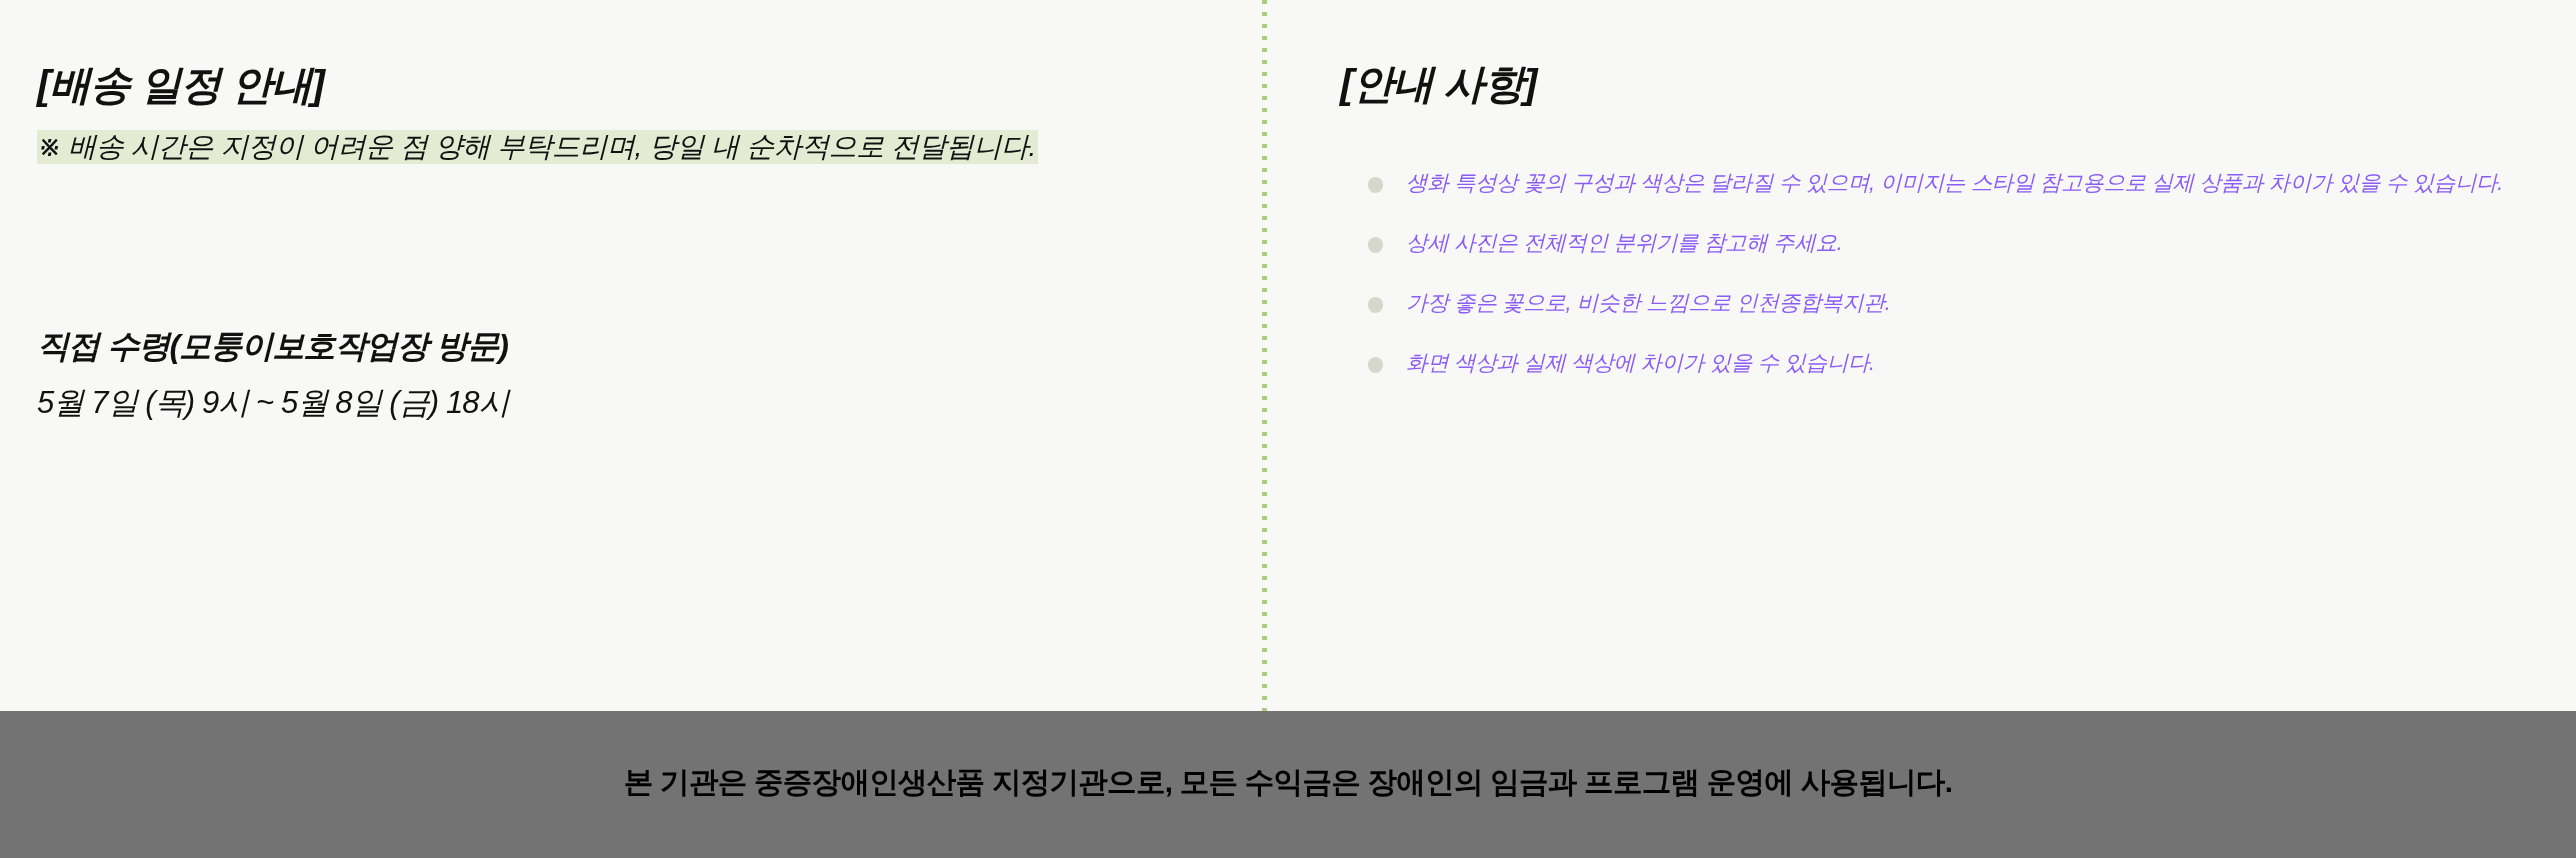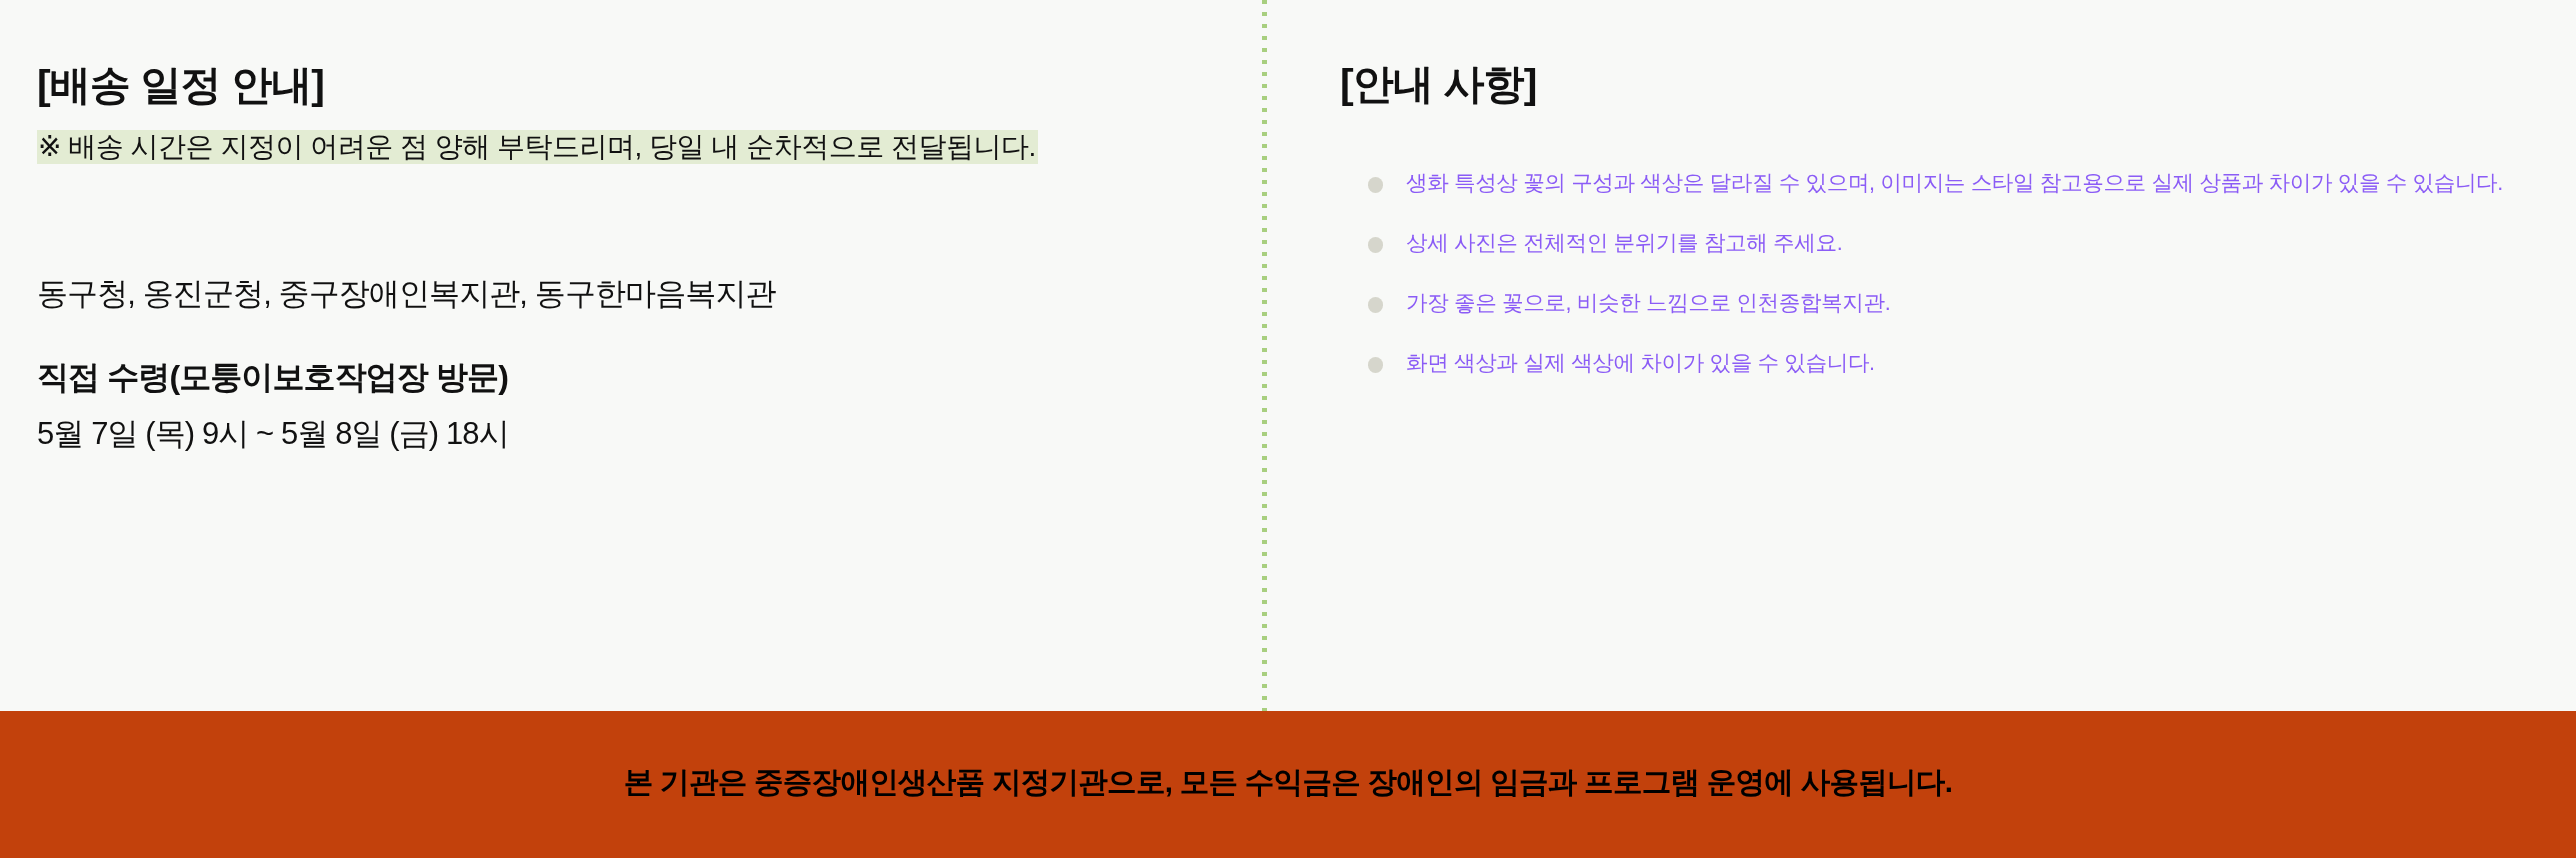"[배송 일정 안내]" .board { font-style: none -> italic }
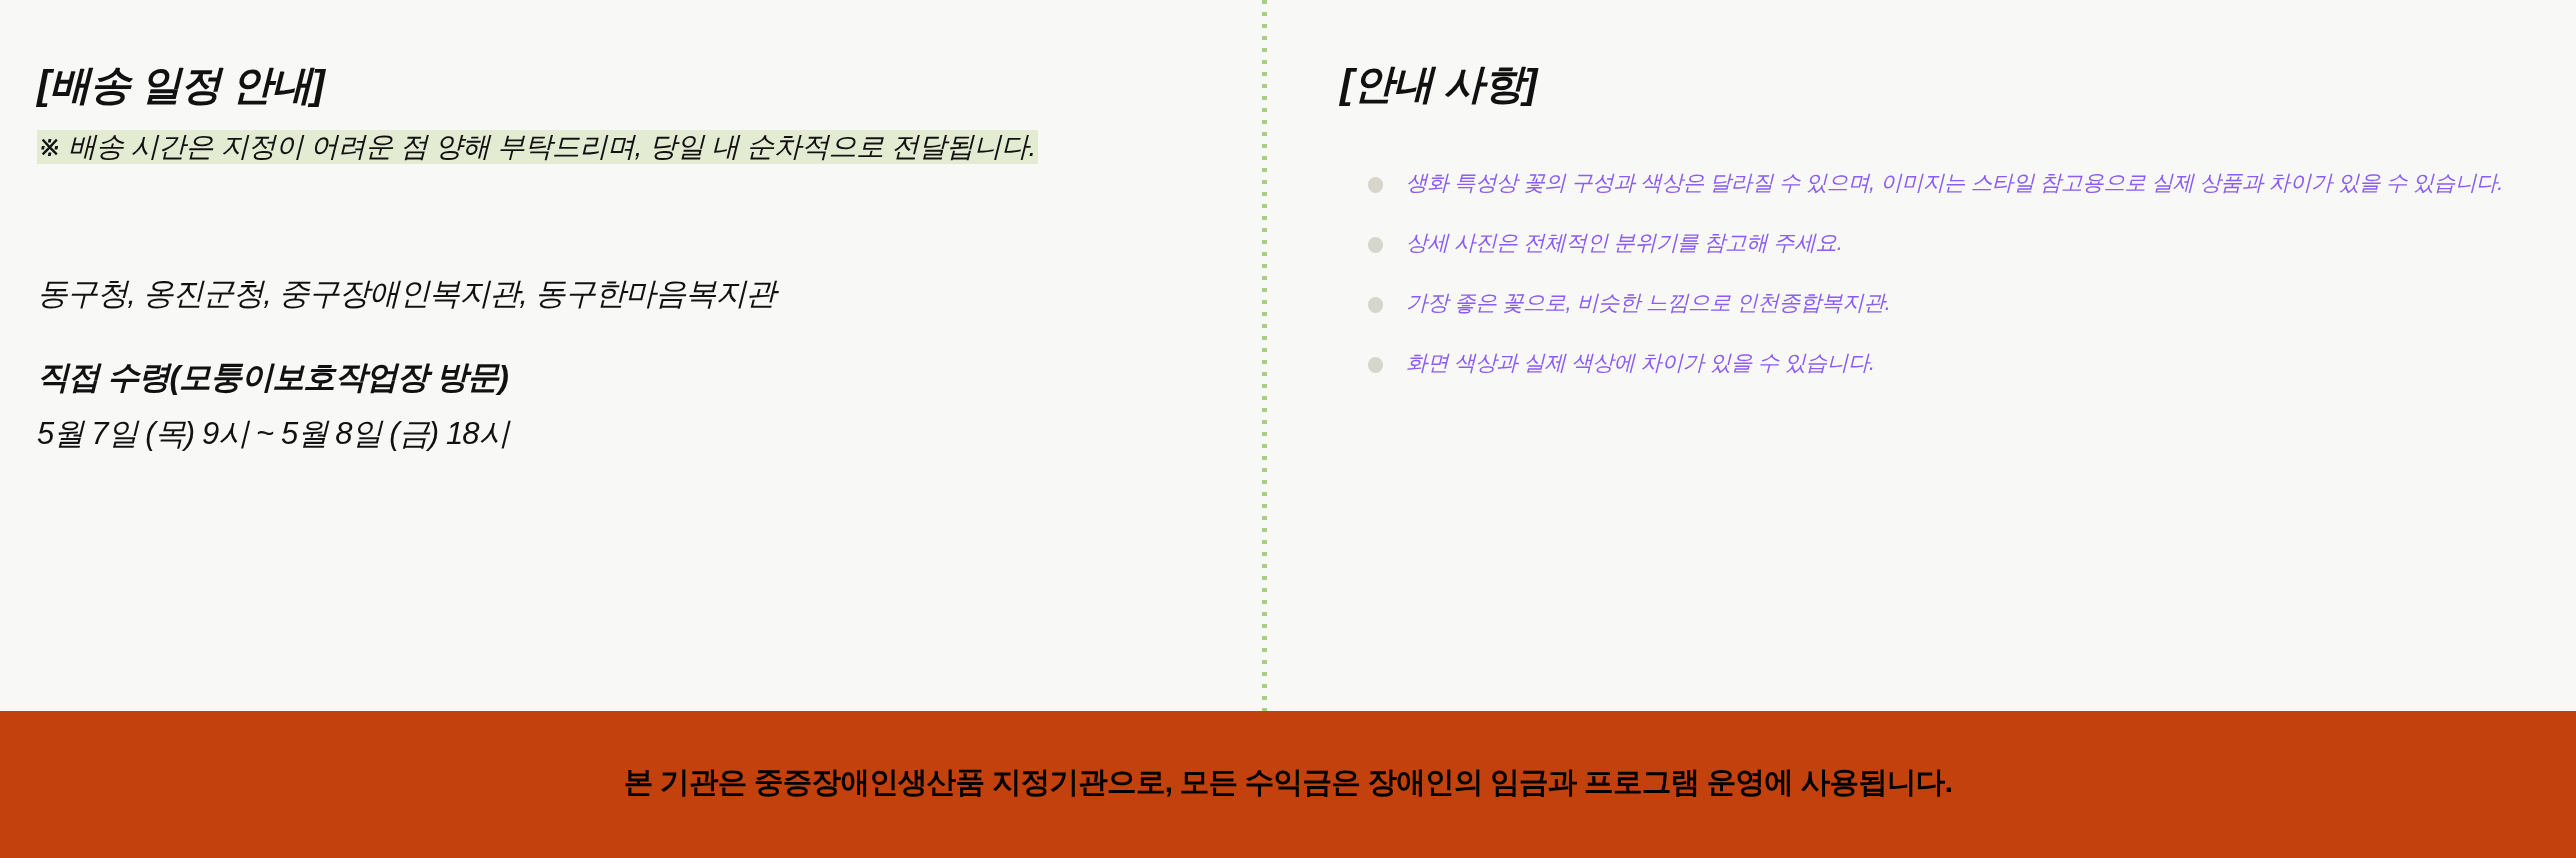"동구청, 옹진군청, 중구장애인복지관, 동구한마음복지관" p.blk-body { html: <p>동구청, 옹진군청, 중구장애인복지관, 동구한마음복지관</p> -> none }
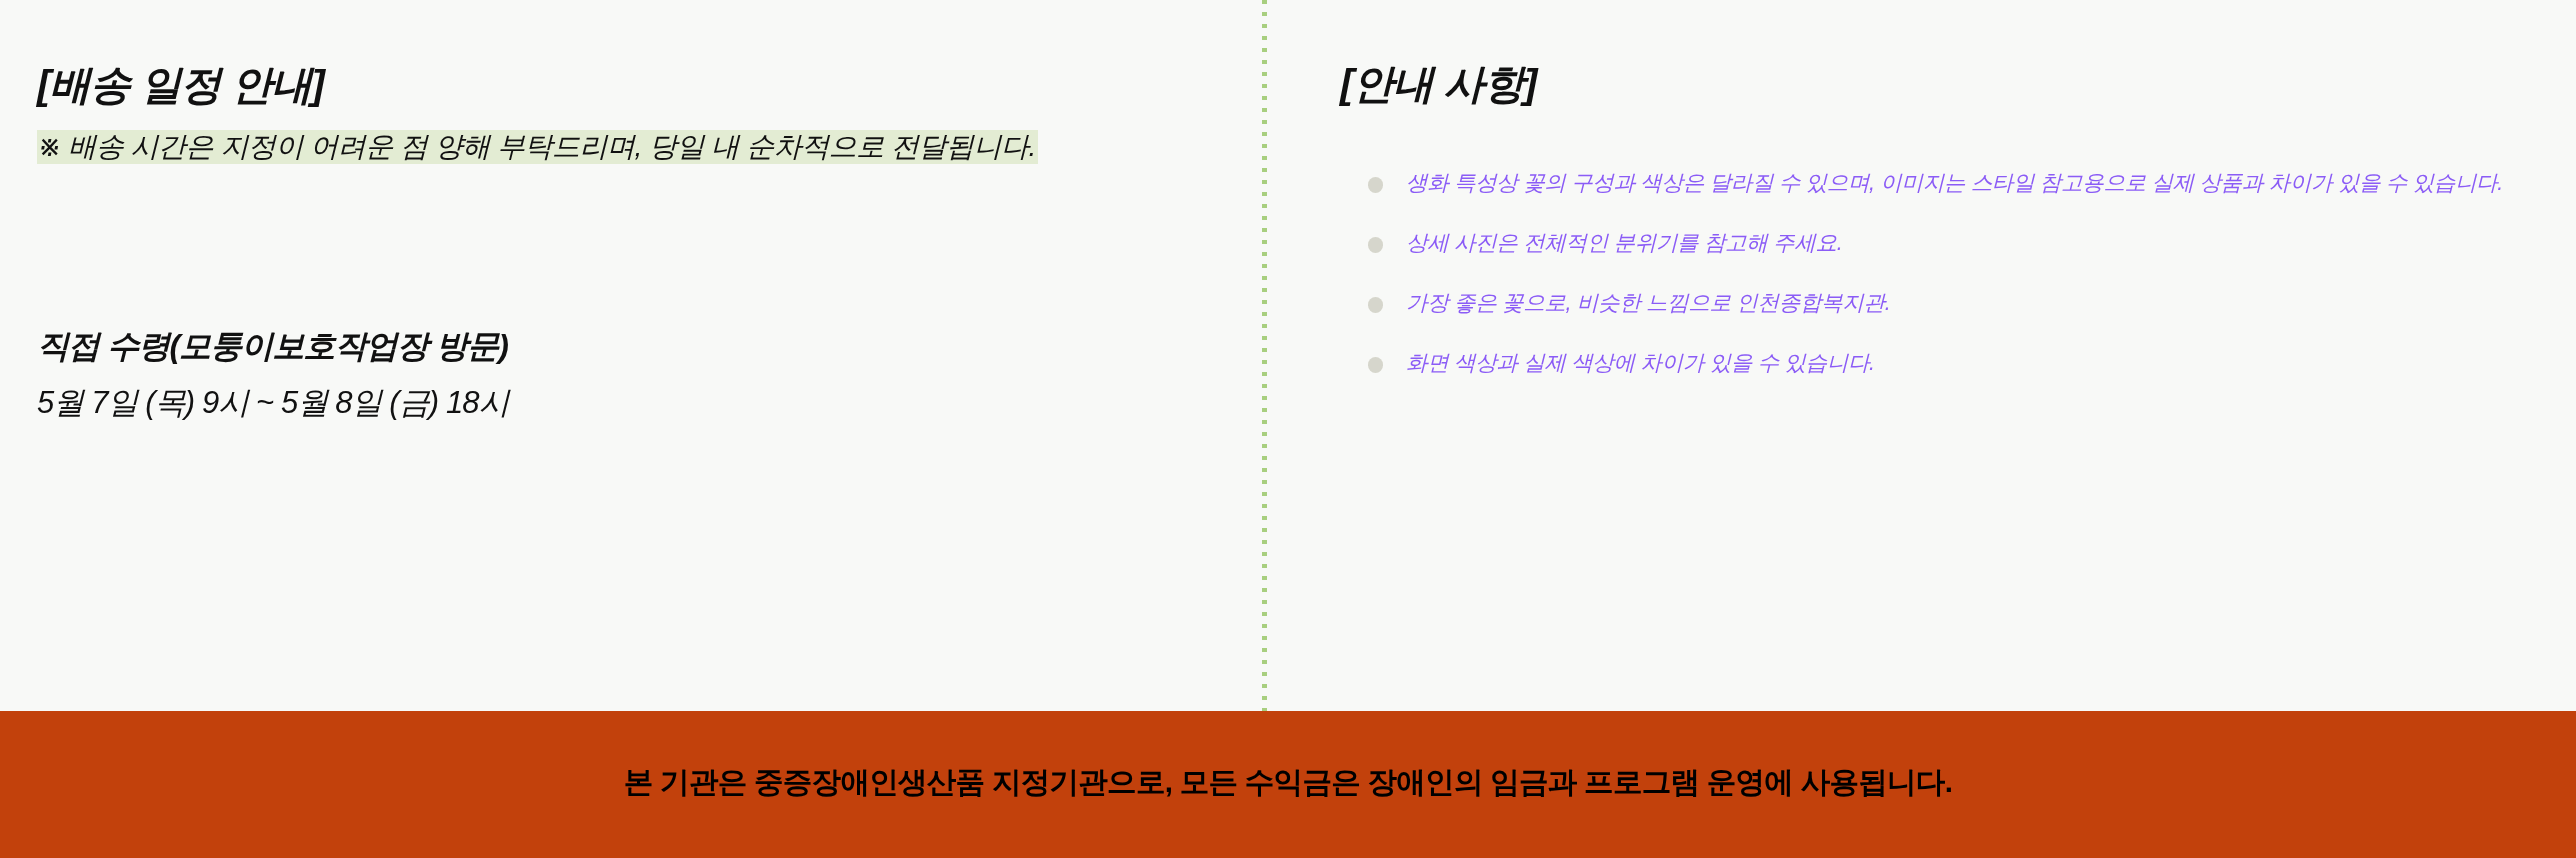"본 기관은 중증장애인생산품 지정기관으로, 모든" .footer { background: #c2410c -> #737373 }
